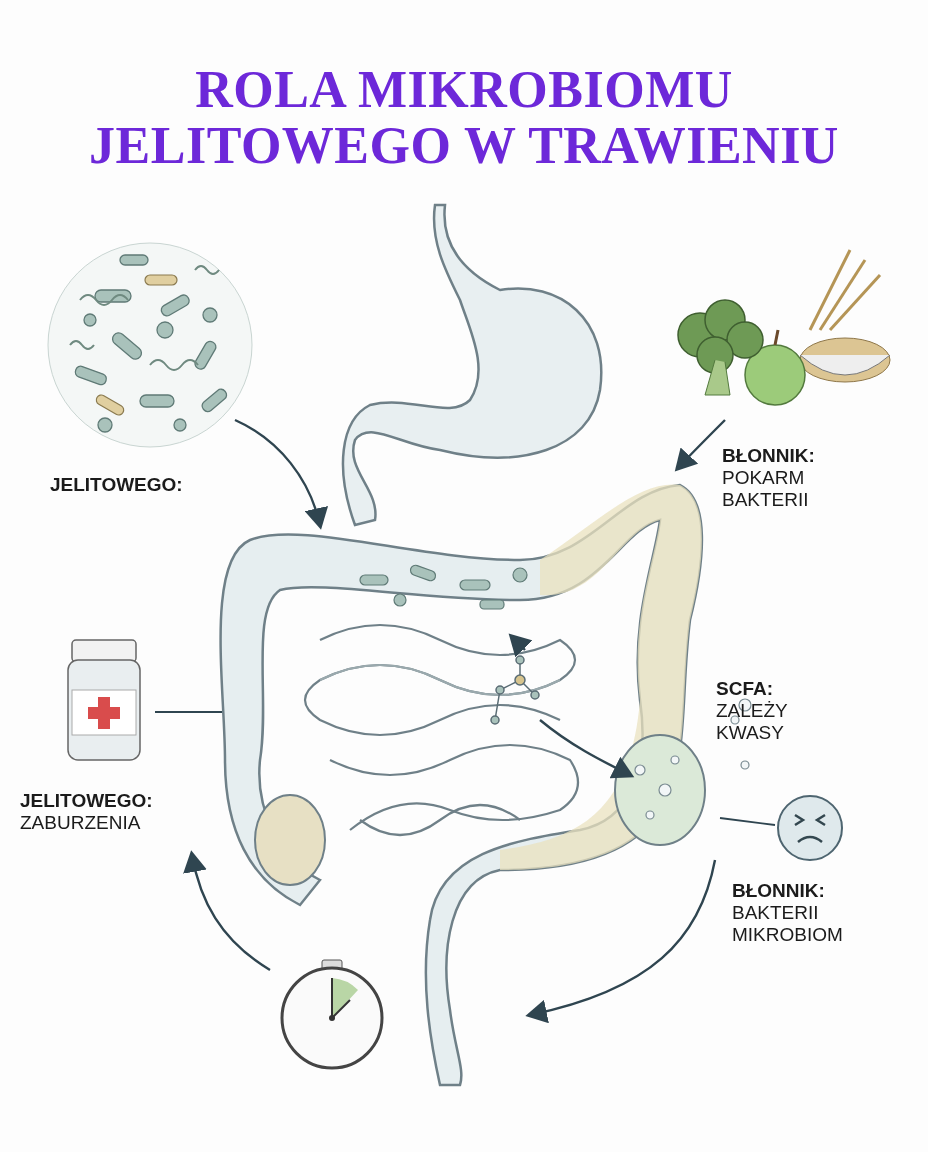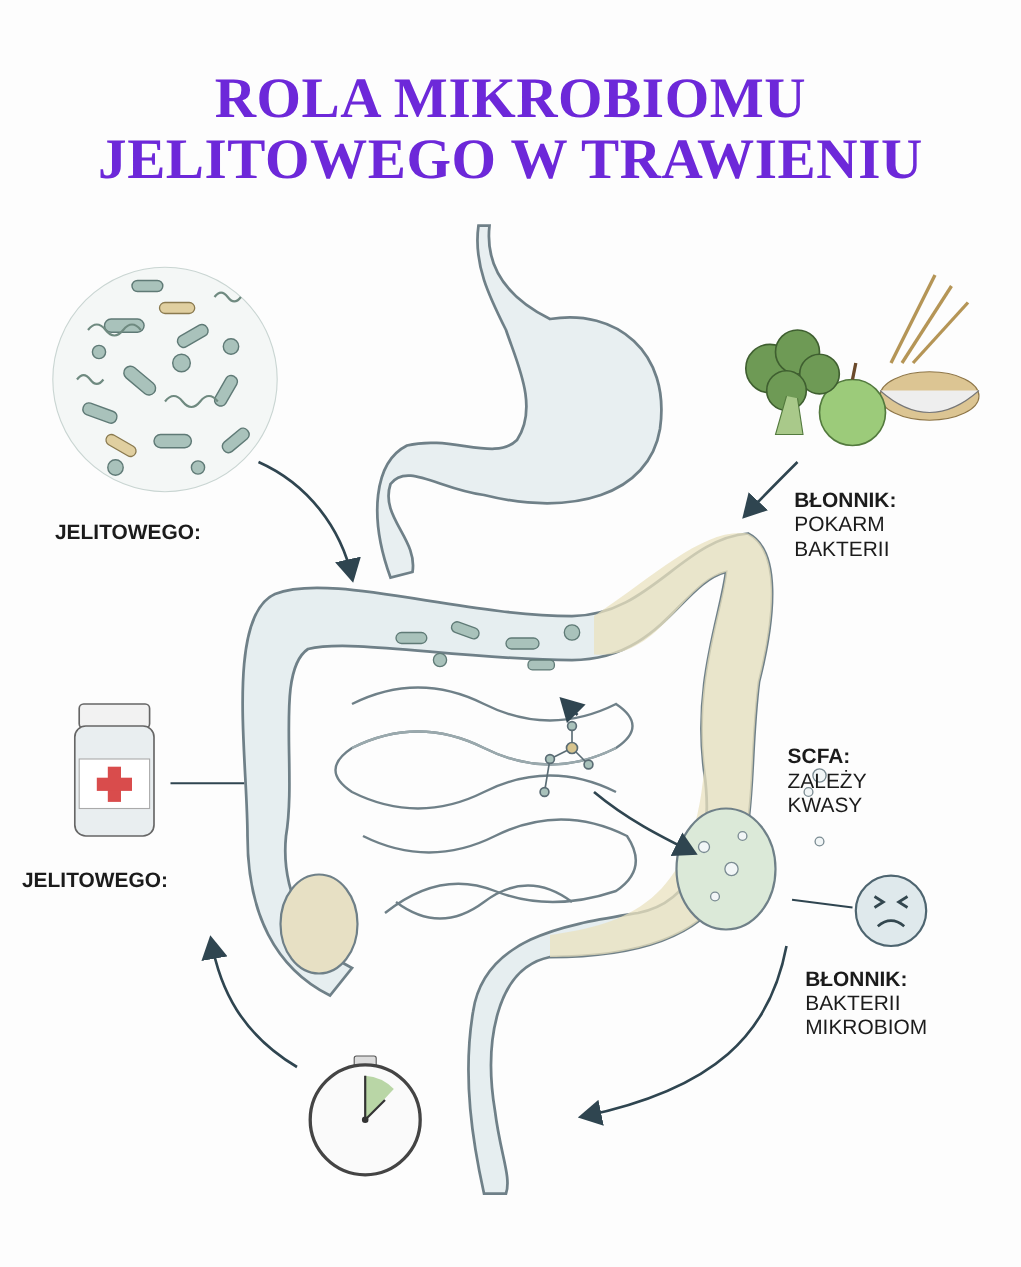"ZABURZENIA" span.s { html: none -> <span>ZABURZENIA</span> }
